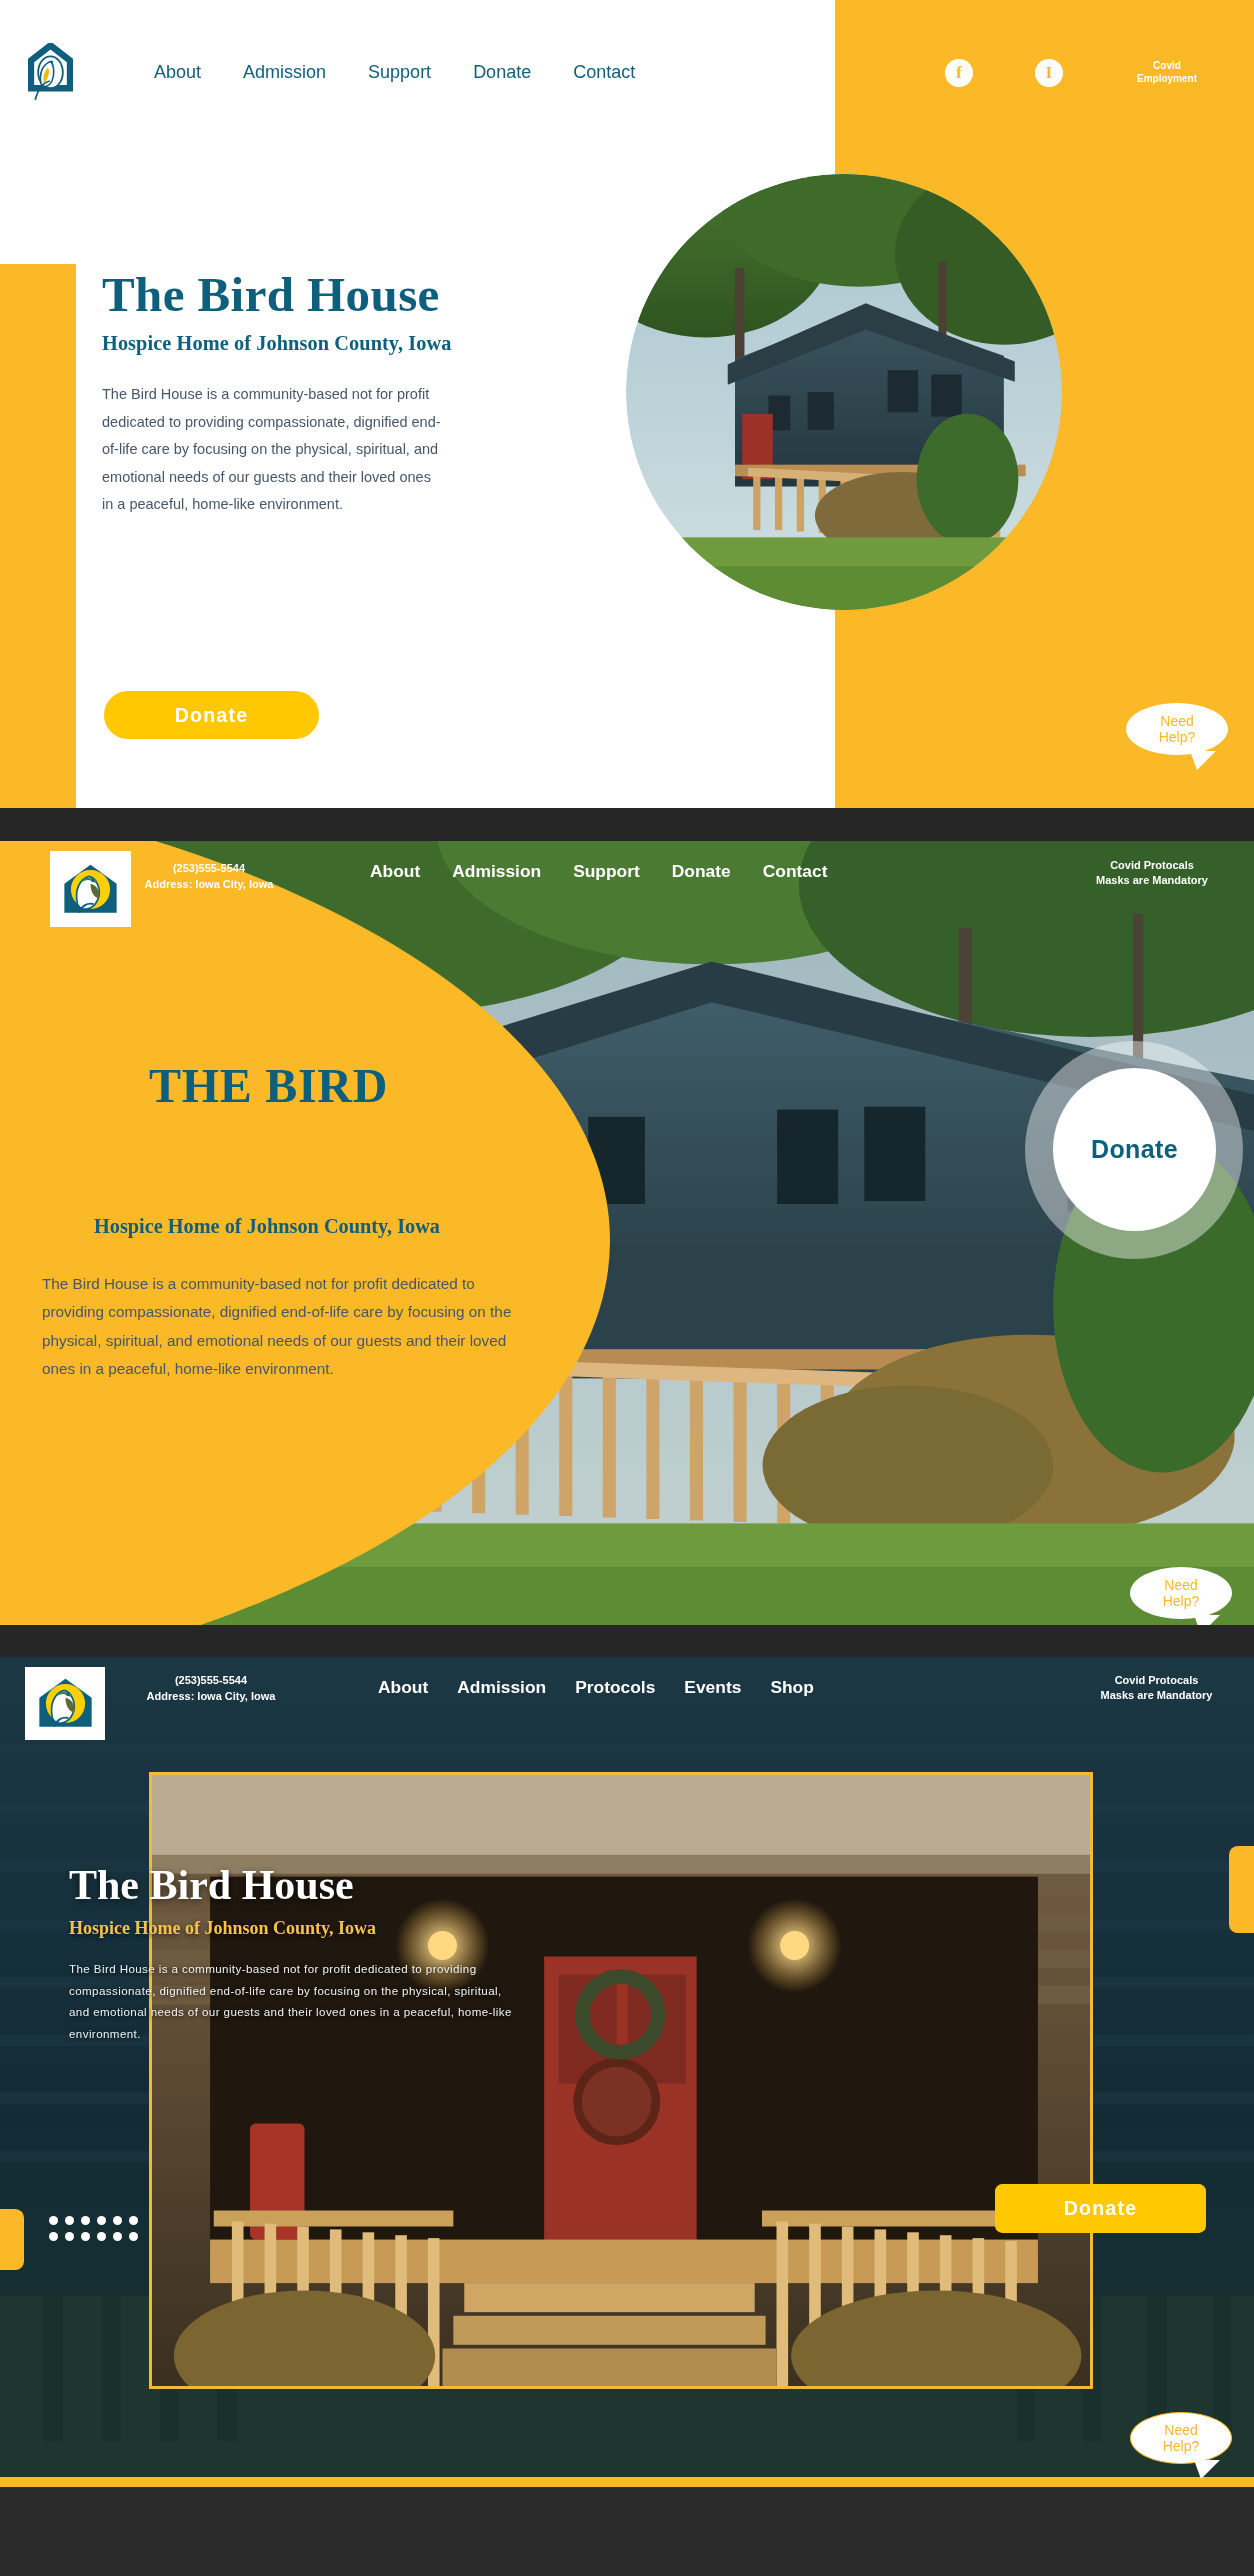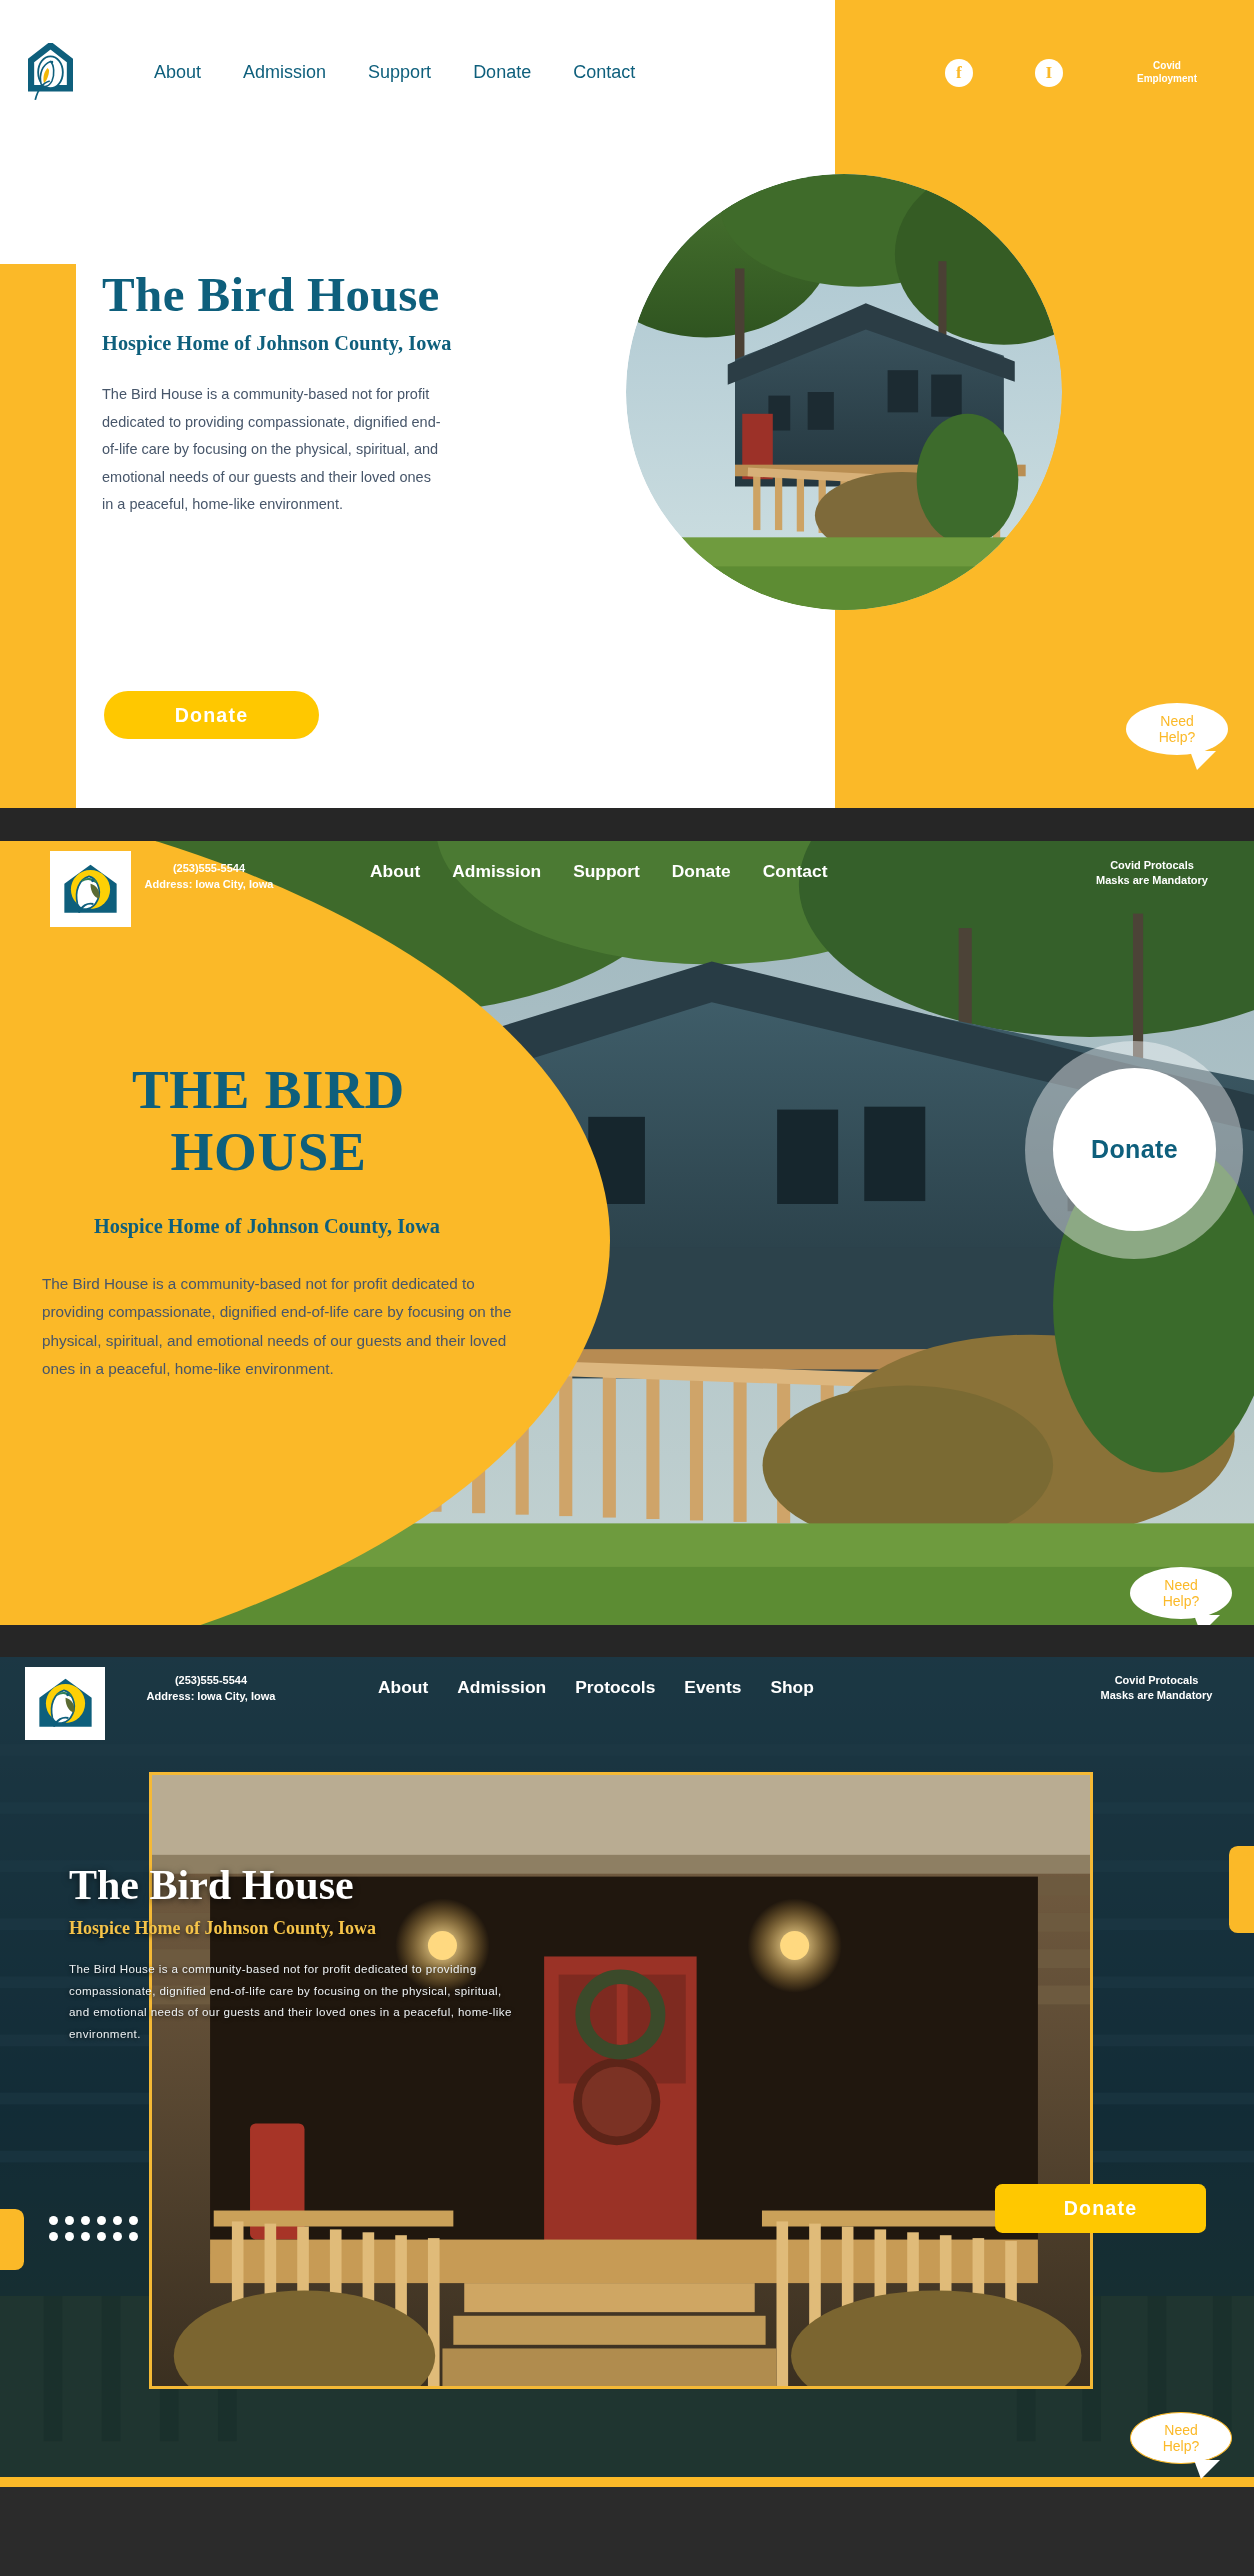"THE BIRD" .v2-title { font-size: 55px -> 48px }
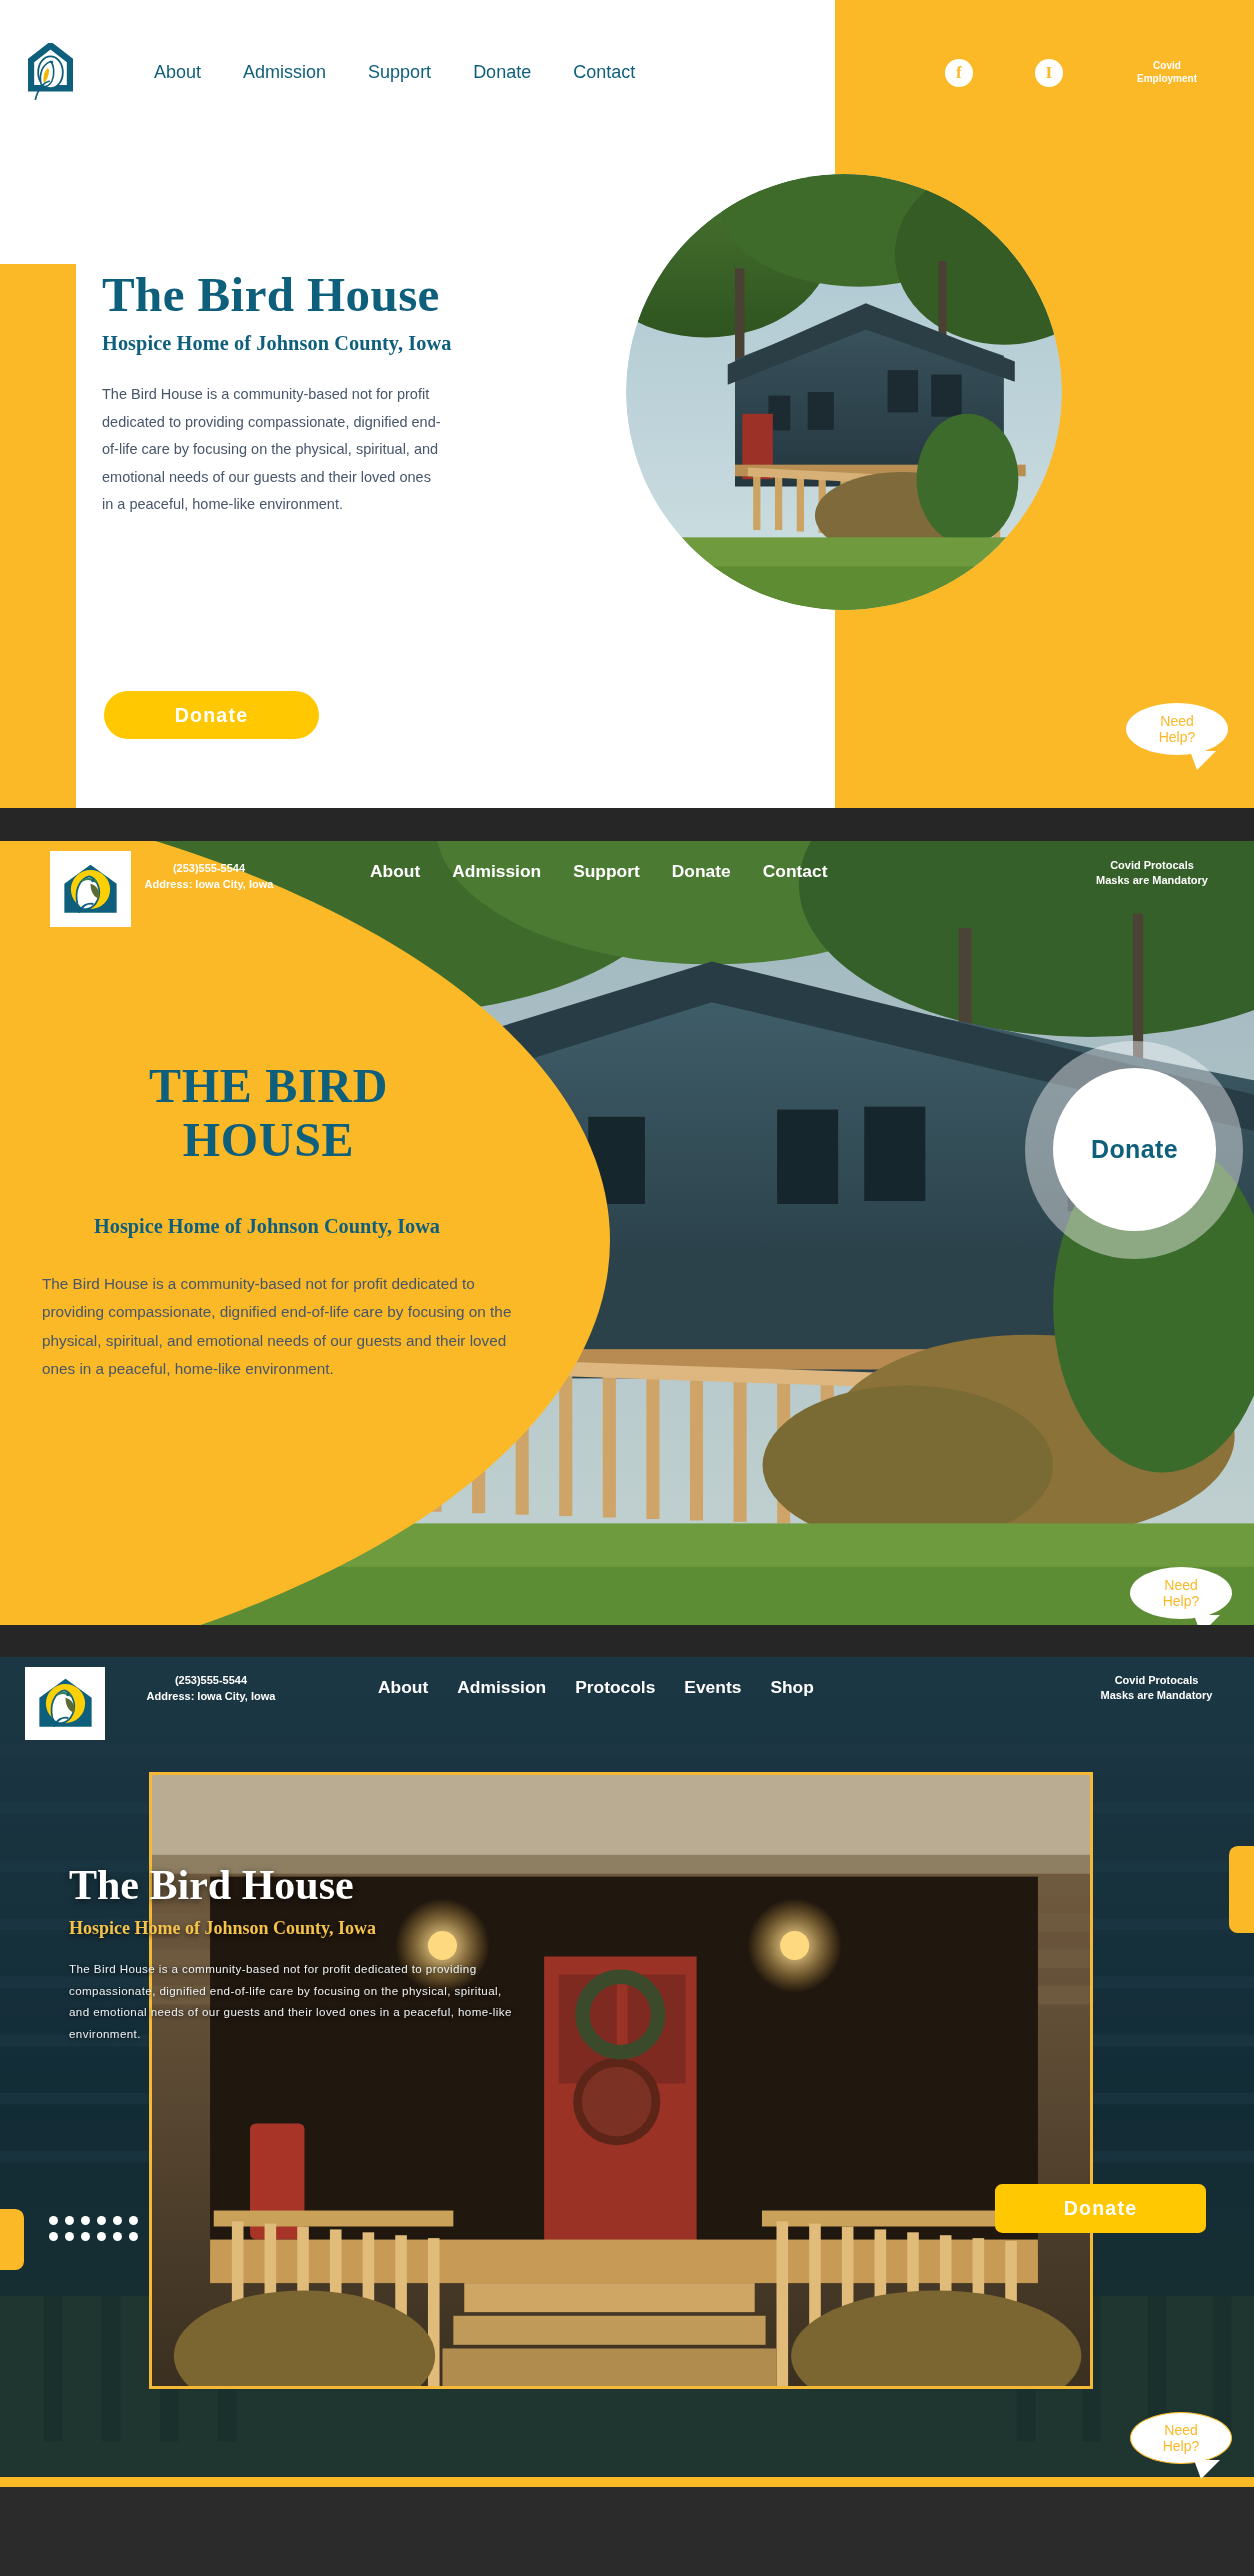"HOUSE" div { html: <div>HOUSE</div> -> none }
